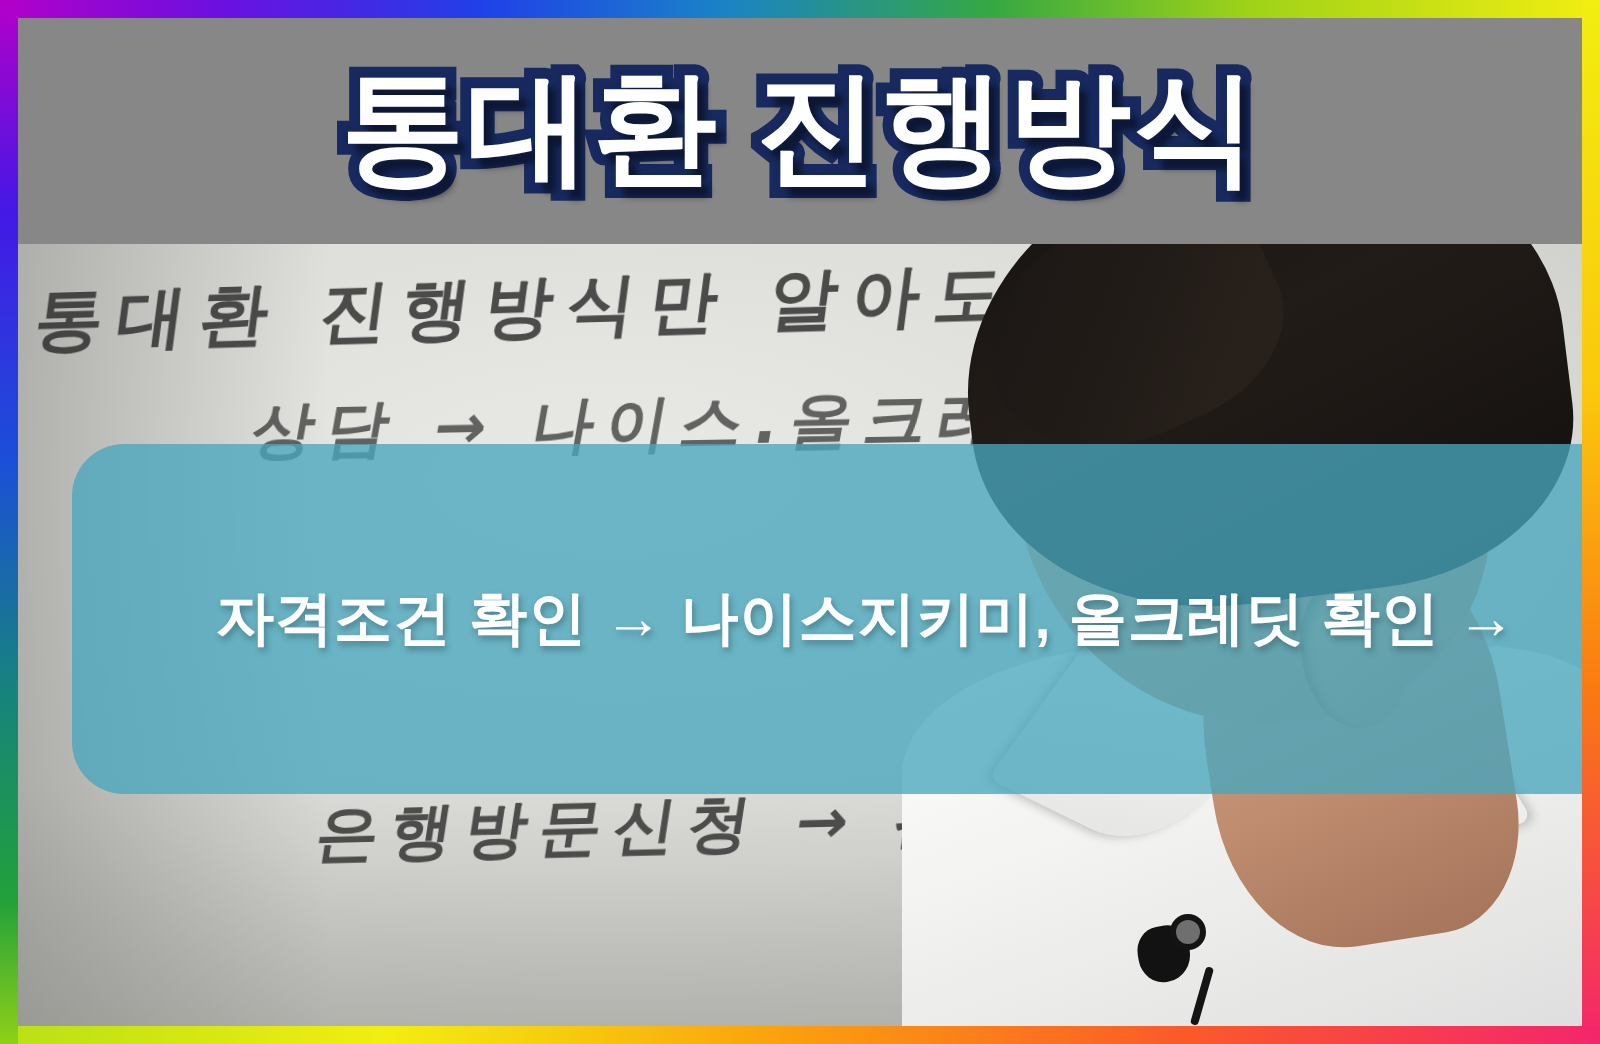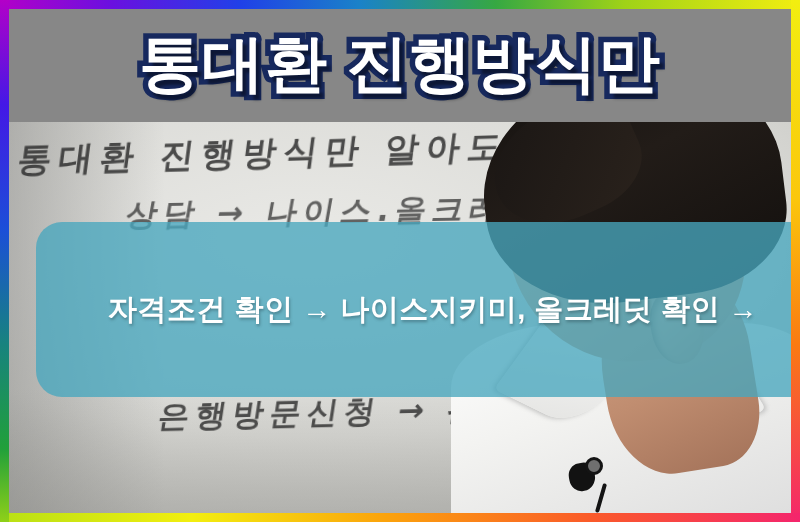"통대환 진행방식만" div.header-title { text: 진행방식만 -> 진행방식 }
